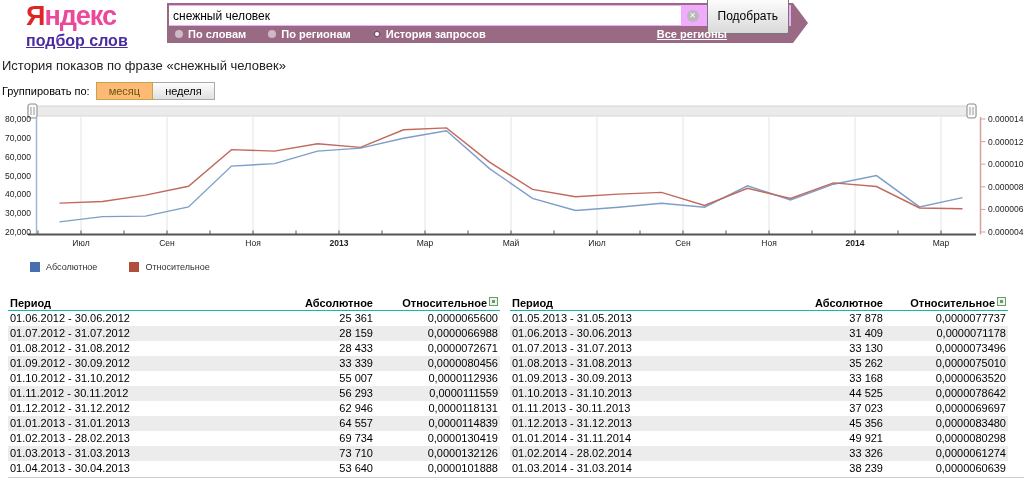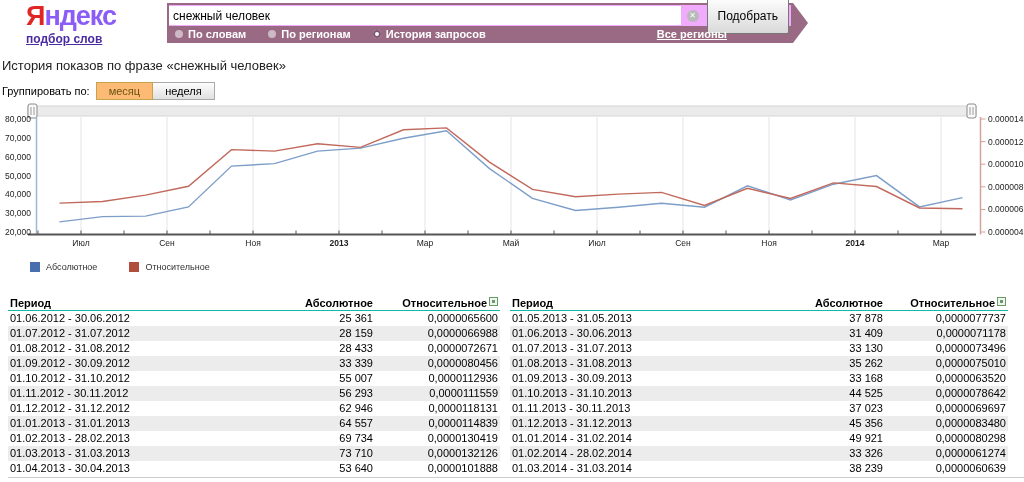"ндекс" .logo .rest { color: #8b5cf6 -> #ec4899 }
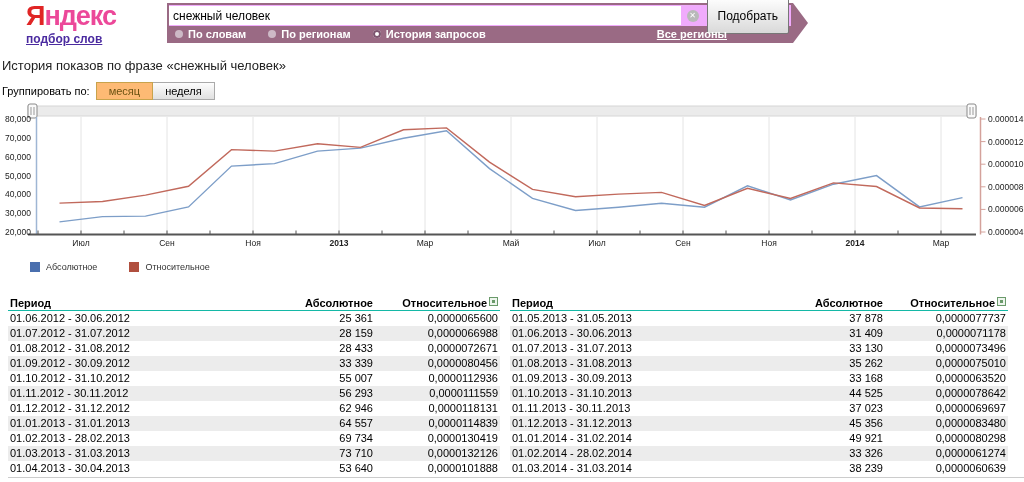"подбор слов" .sub-link { font-size: 12px -> 16px }
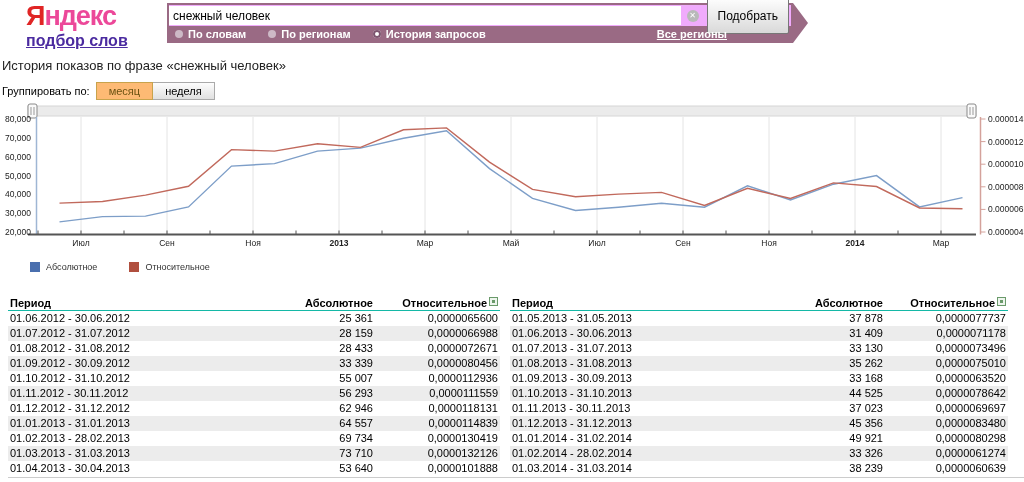"01.01.2014 - 31.02.2014" td { text: 31.02.2014 -> 31.11.2014 }
